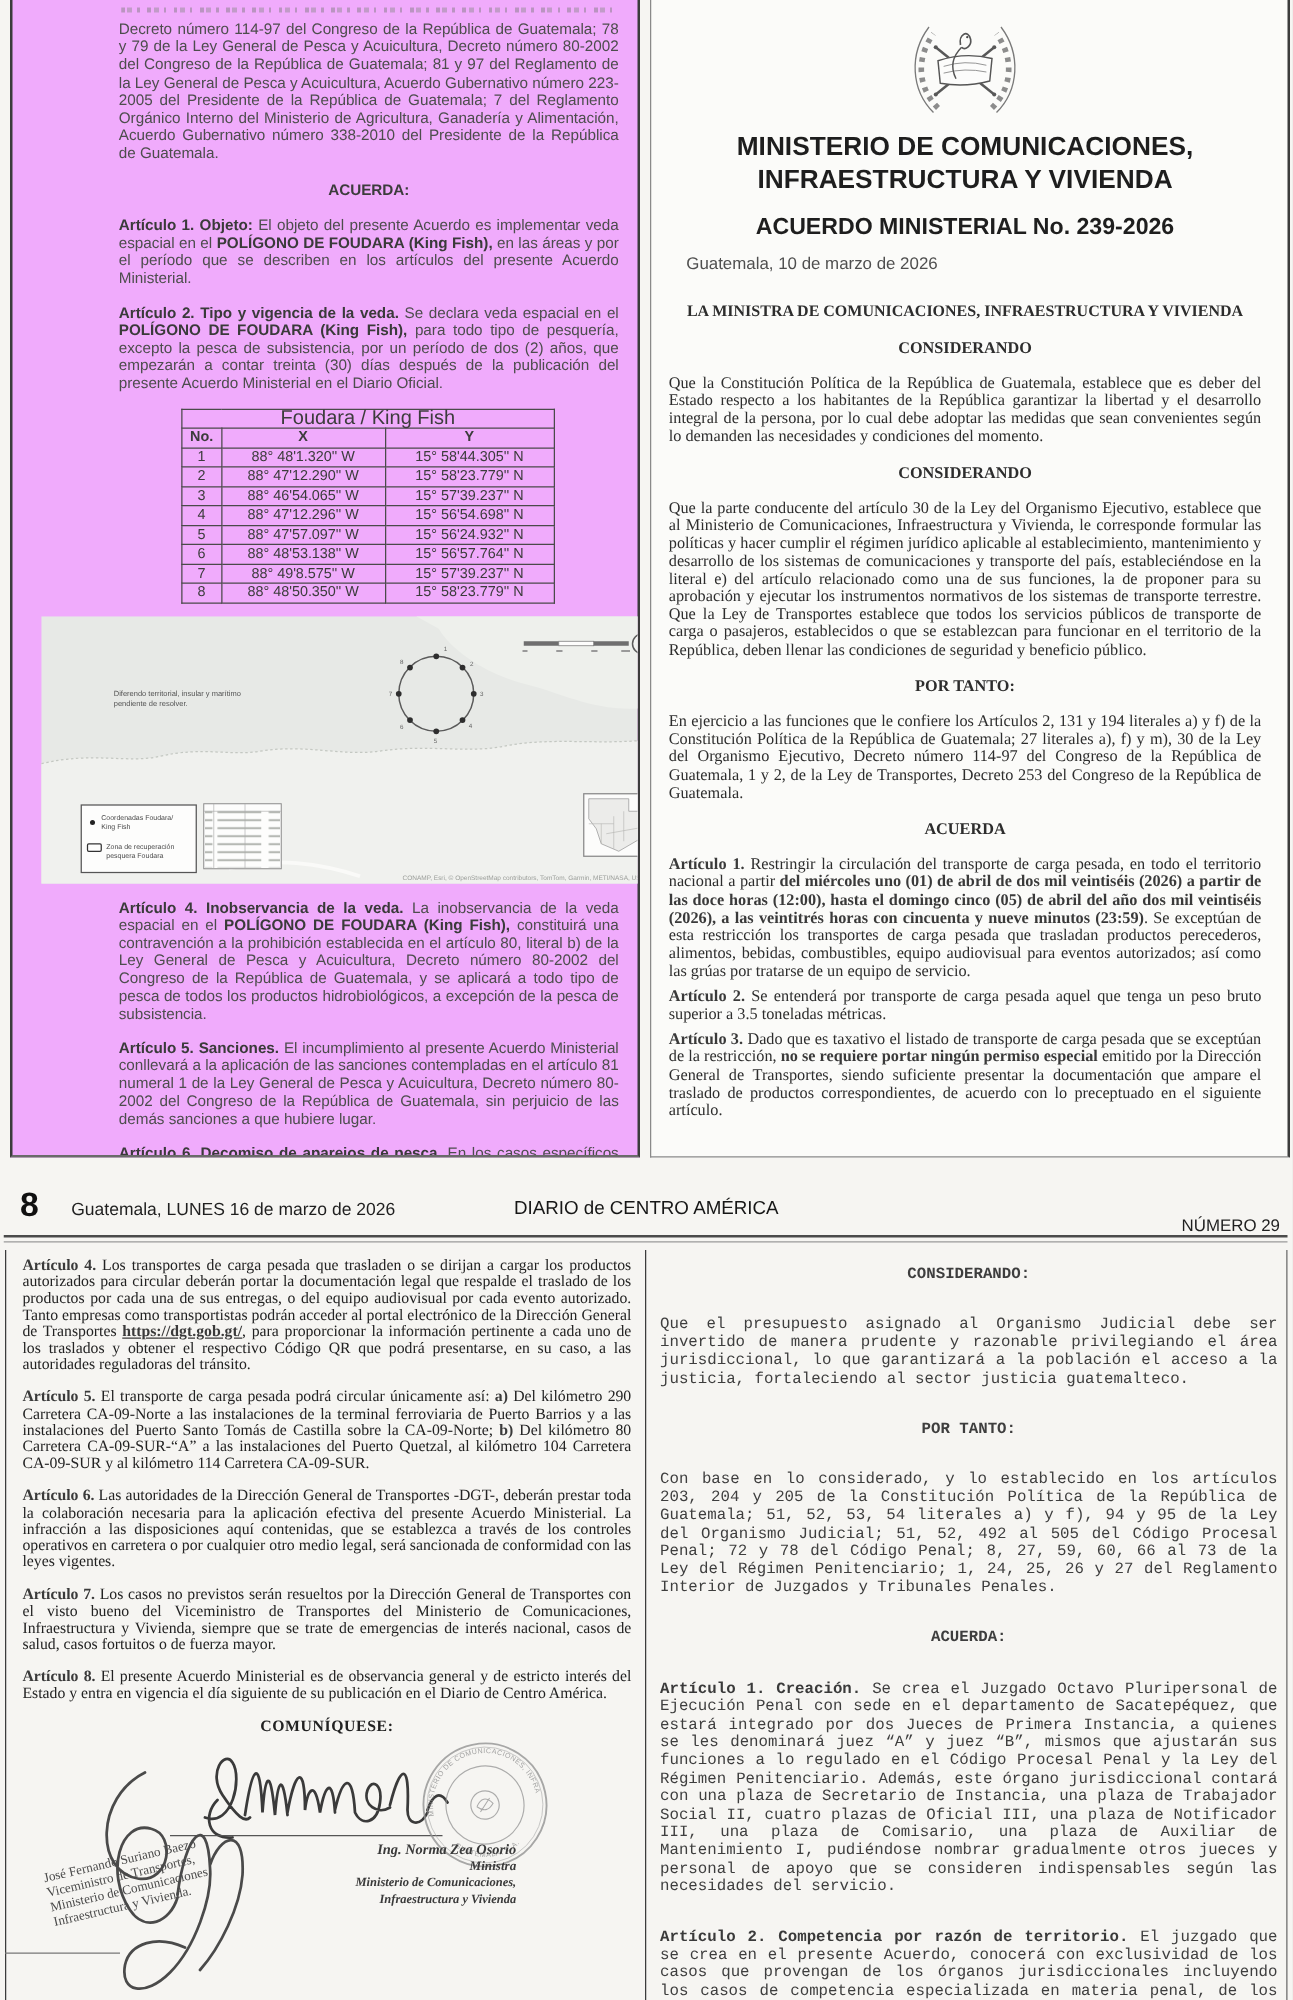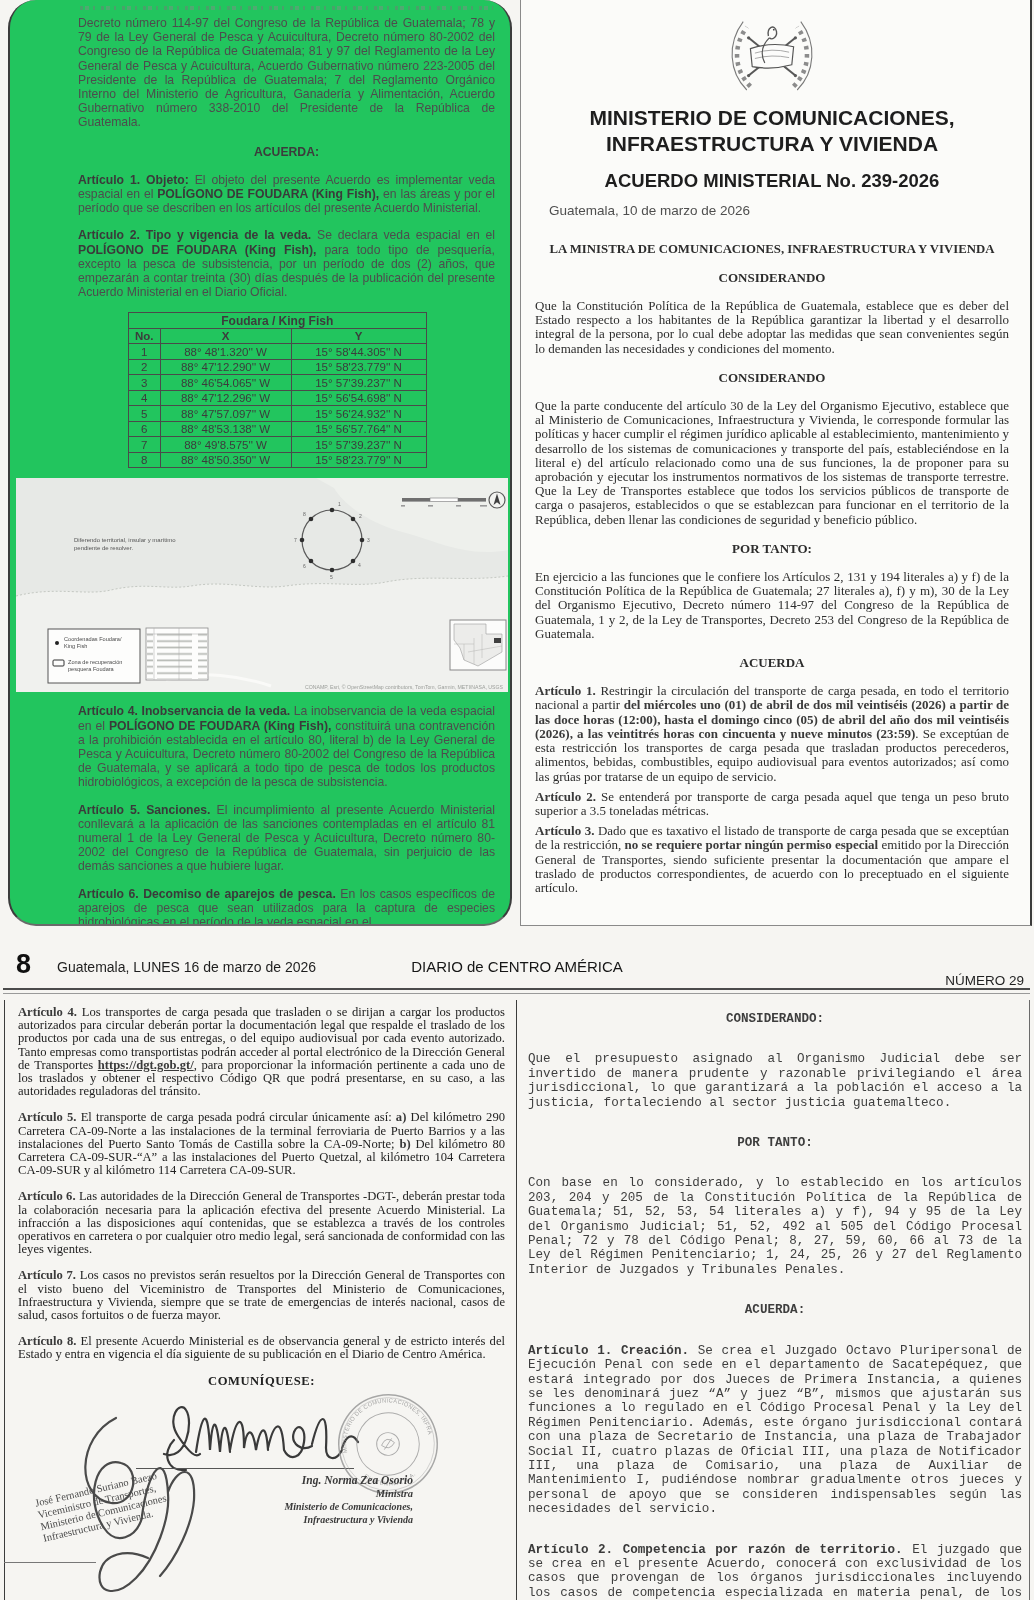"Decreto número 114-97 del Congreso" .doc-l { background: #22c55e -> #f0abfc; border-radius: 28px -> none; padding: 6px 15px 0 68px -> 6px 15px 0 85px }
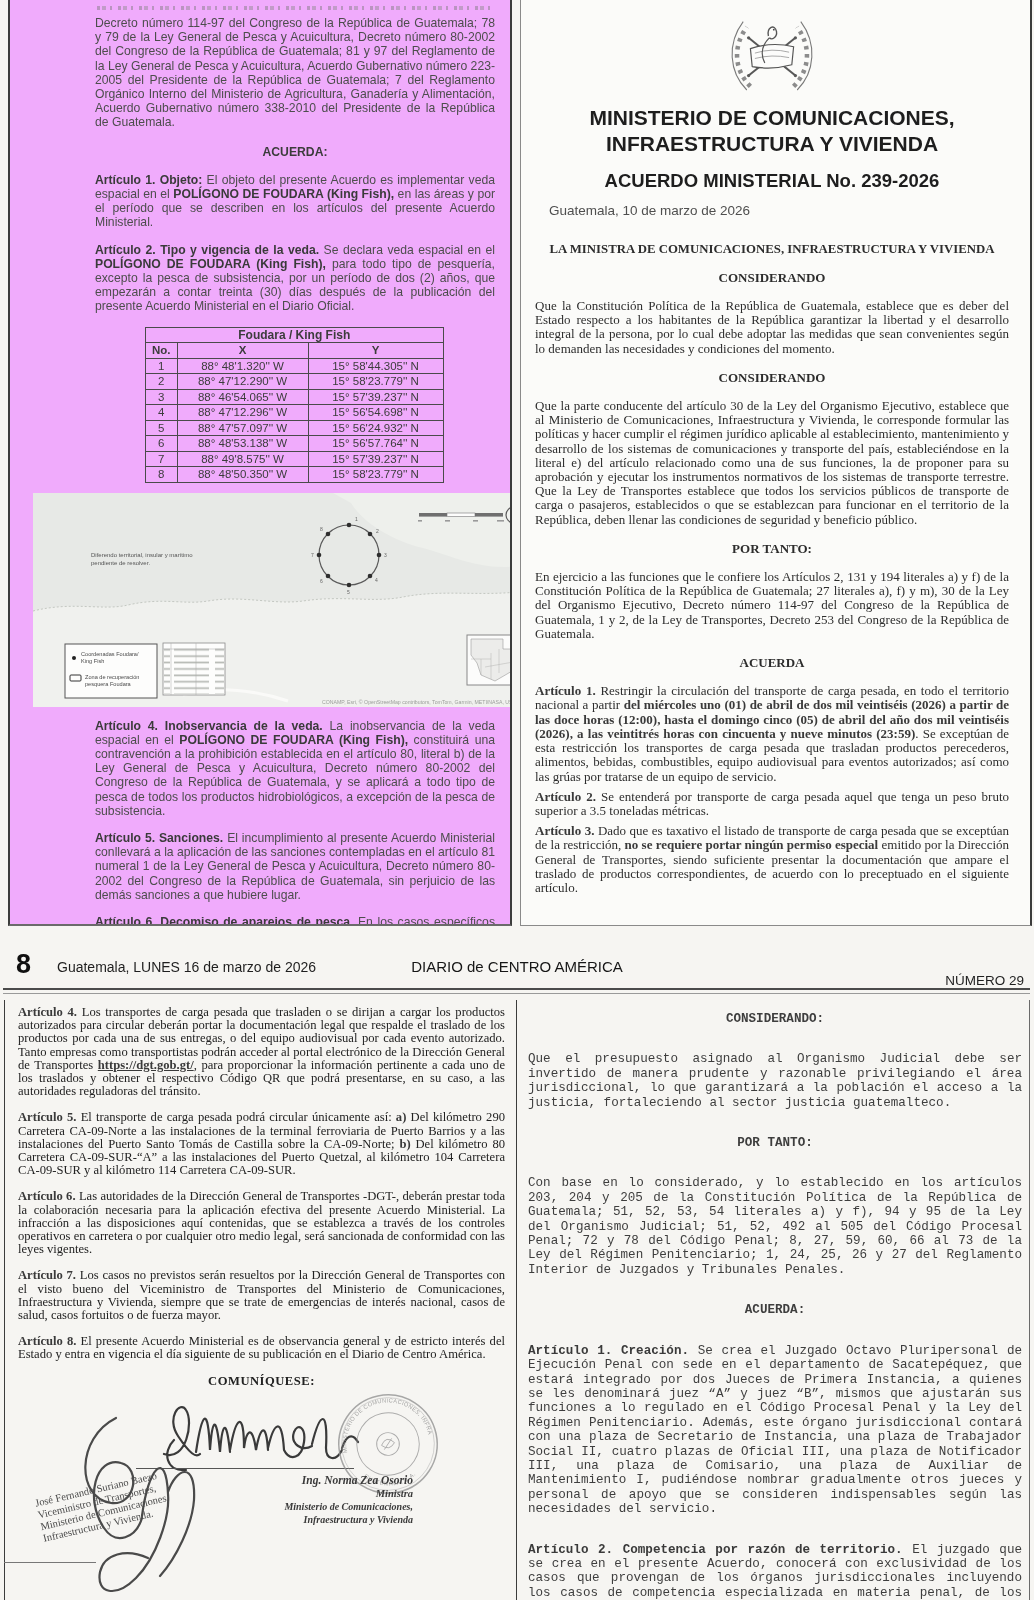"Foudara / King Fish" table.coords .ttl { font-size: 12px -> 16px; font-weight: 700 -> 400 }
